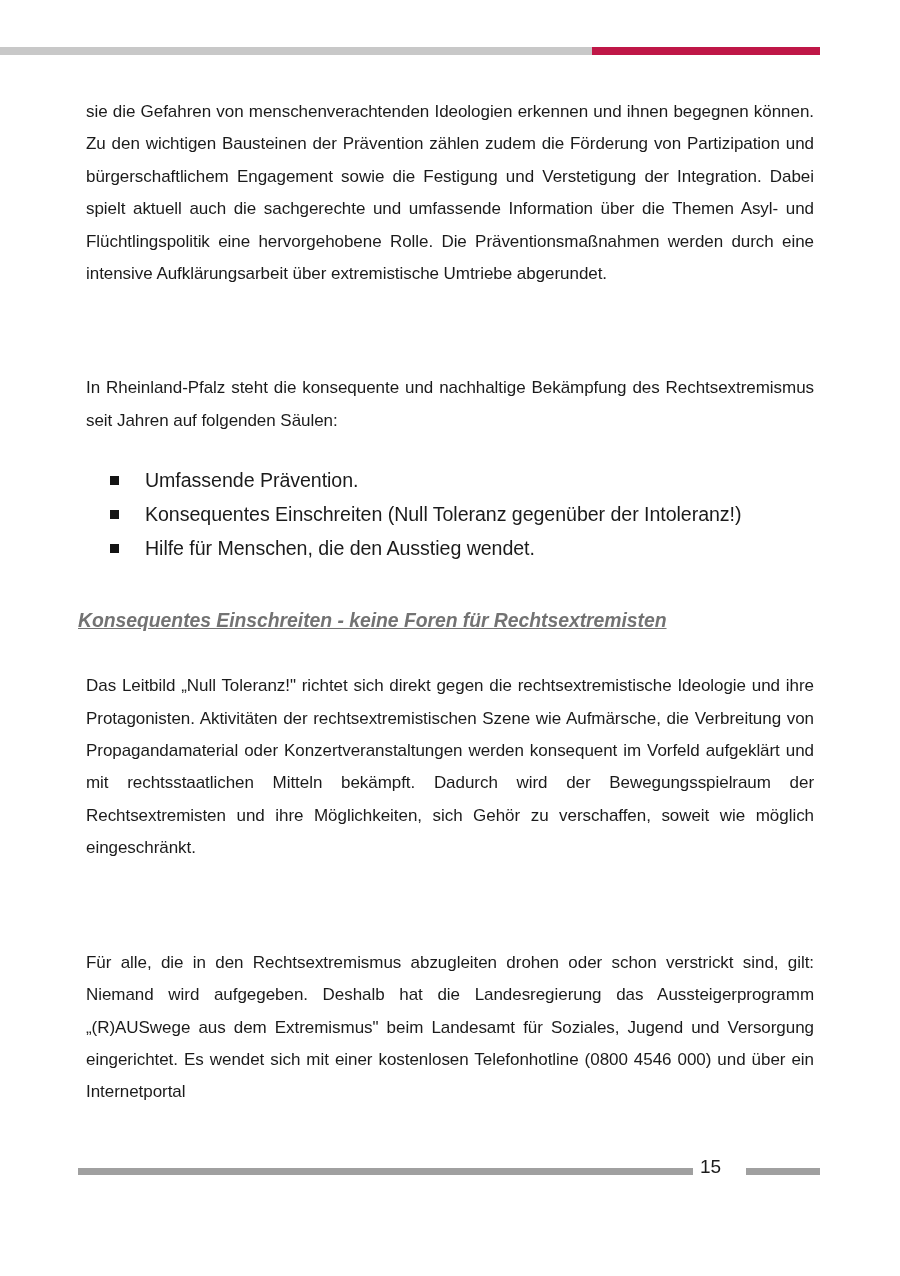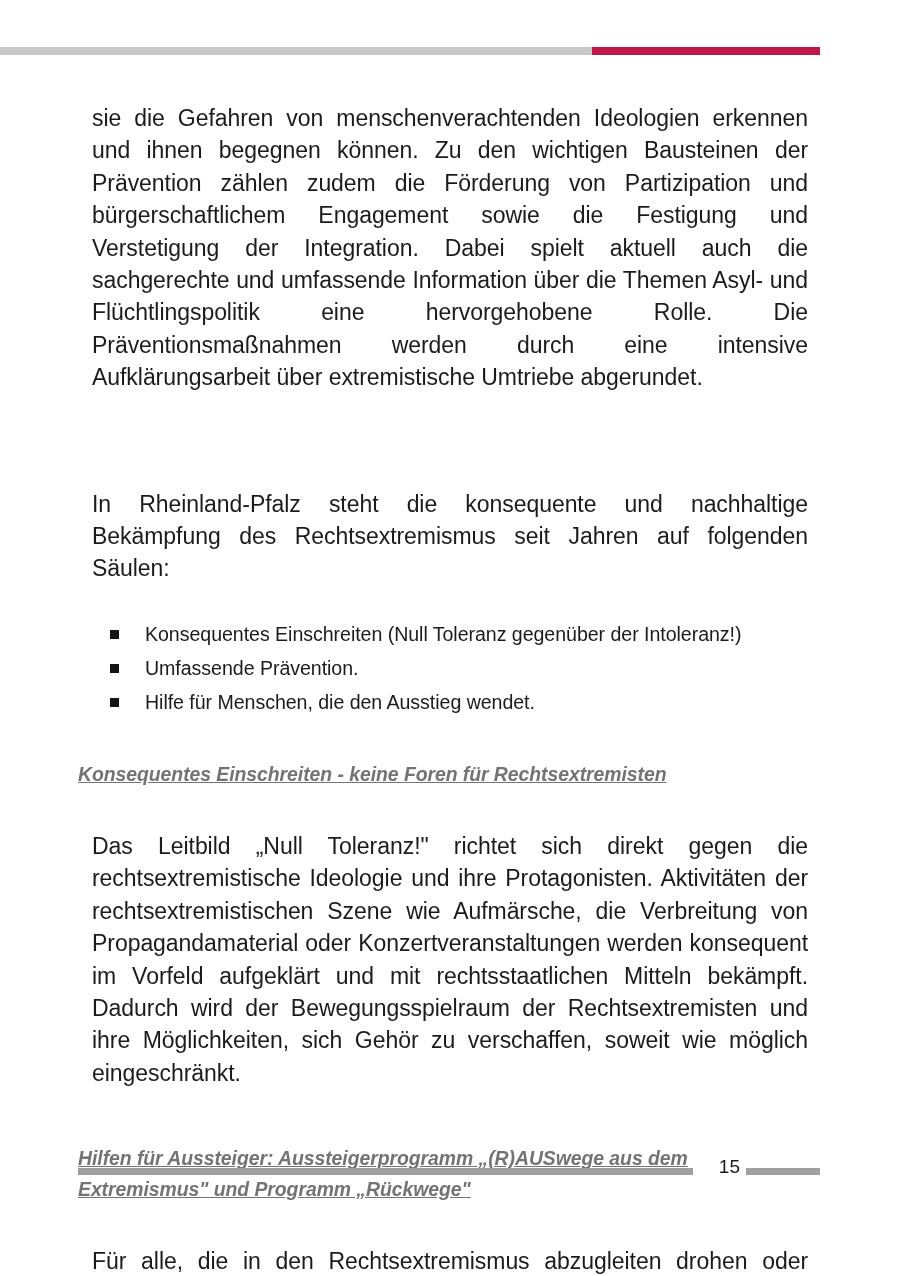"sie die Gefahren von" p.body, .lead { font-size: 23px -> 17px; margin: 14px -> 8px }
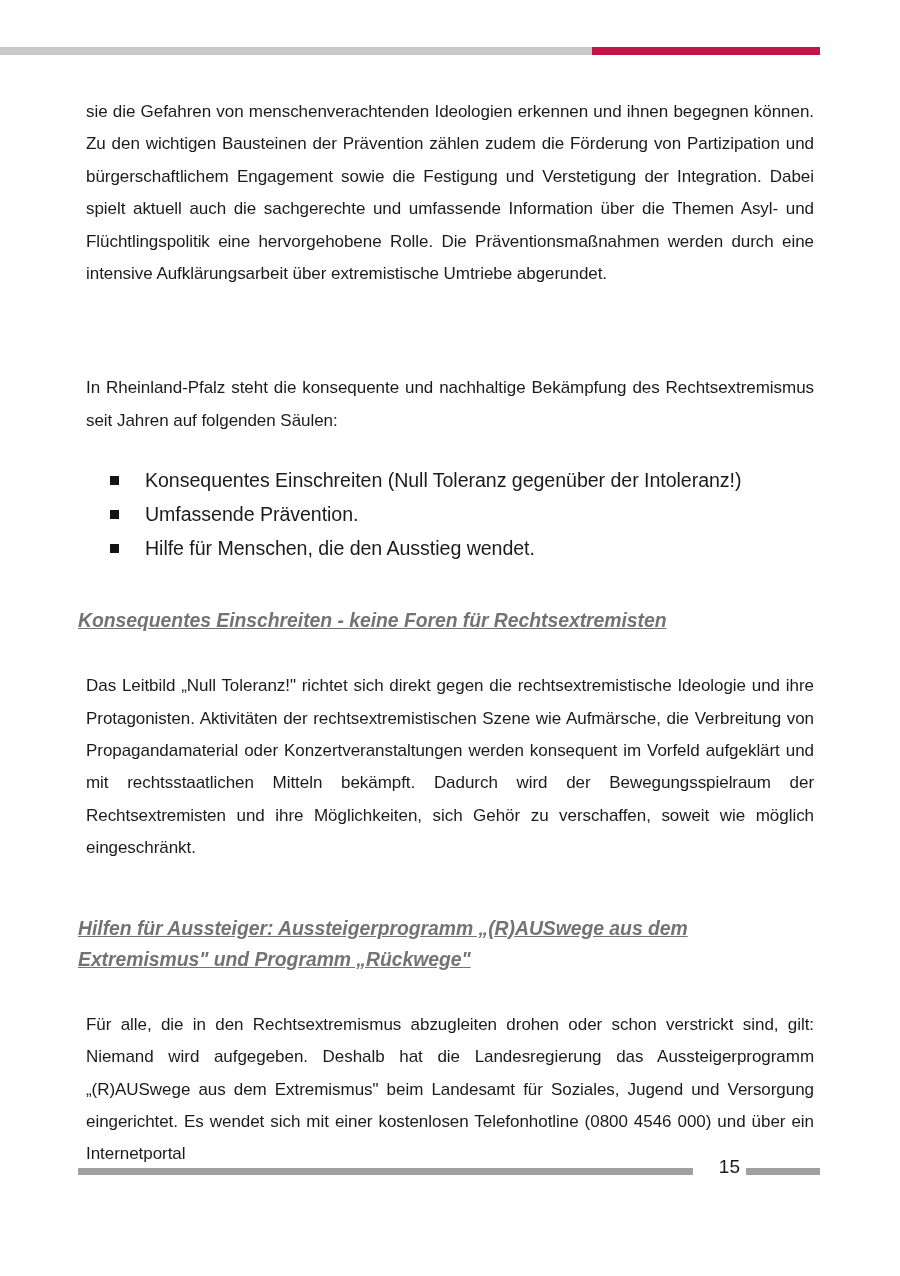"Konsequentes Einschreiten (Null Toleranz" li { order: before "Umfassende Prävention." -> after "Umfassende Prävention." }
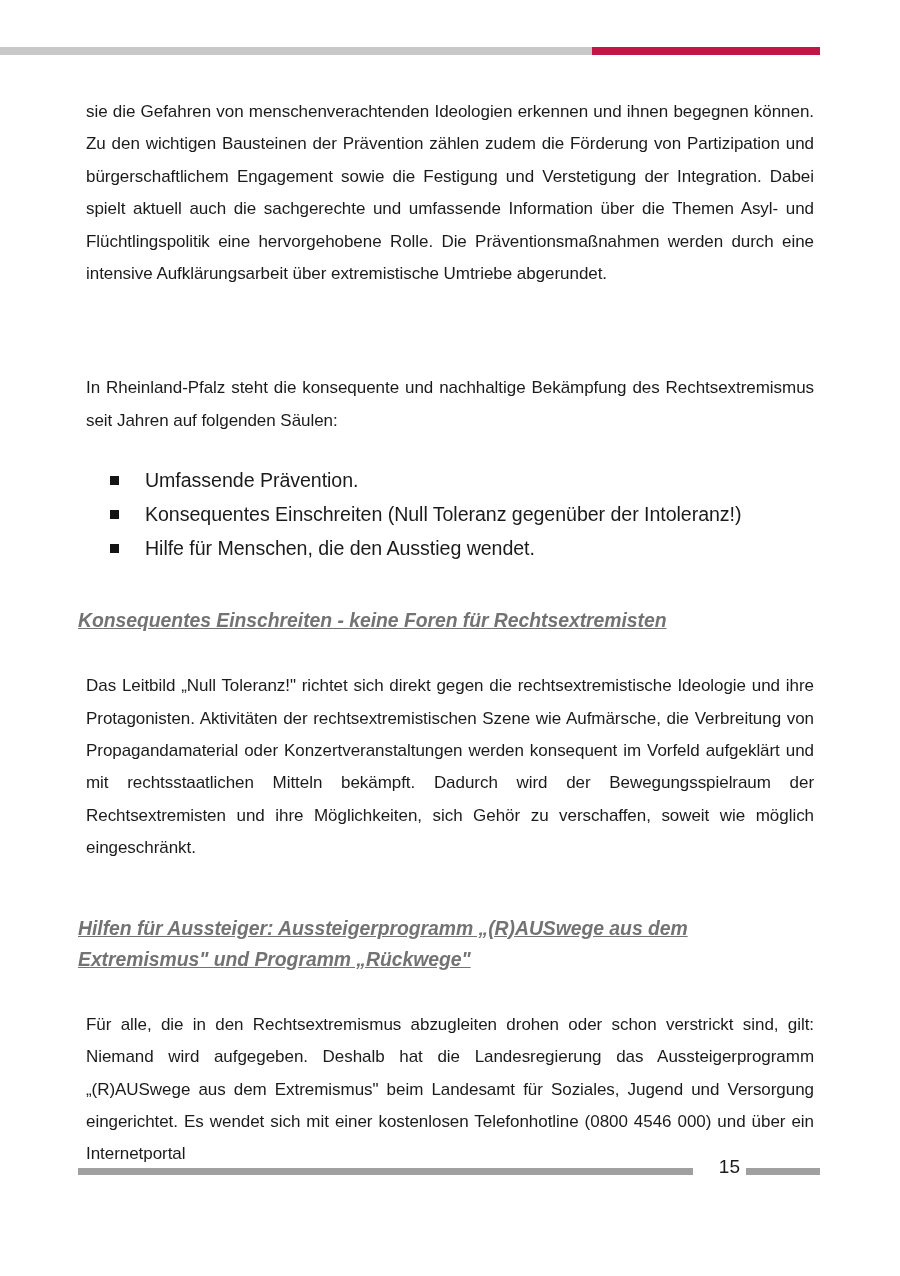"Hilfen für Aussteiger:" h3.sub-heading { html: <h3>Hilfen für Aussteiger: Aussteigerprogramm „(R)AUSwege aus dem Extremismus" und Programm „Rückwege"</h3> -> none }
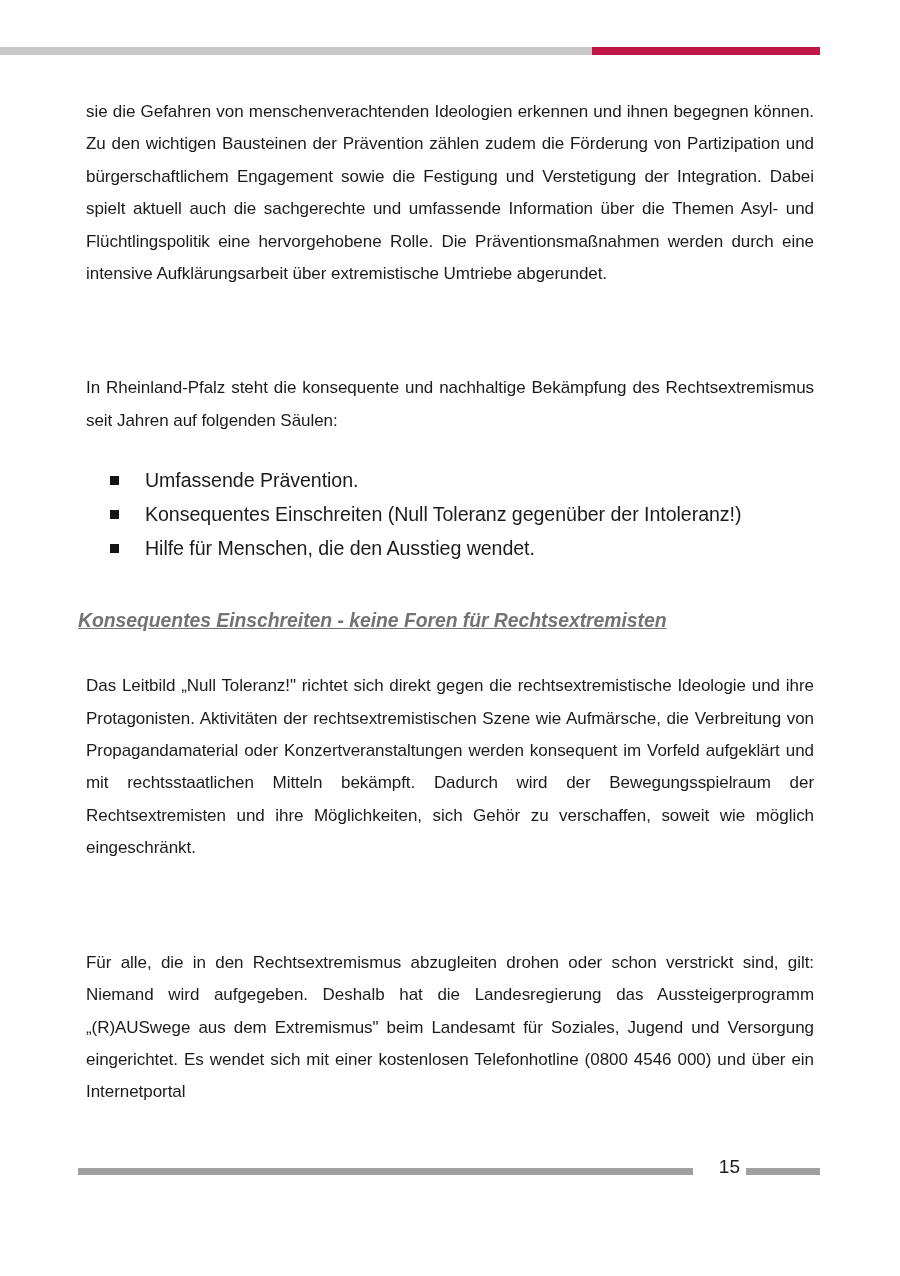"15" .page-number { text-align: right -> left }
